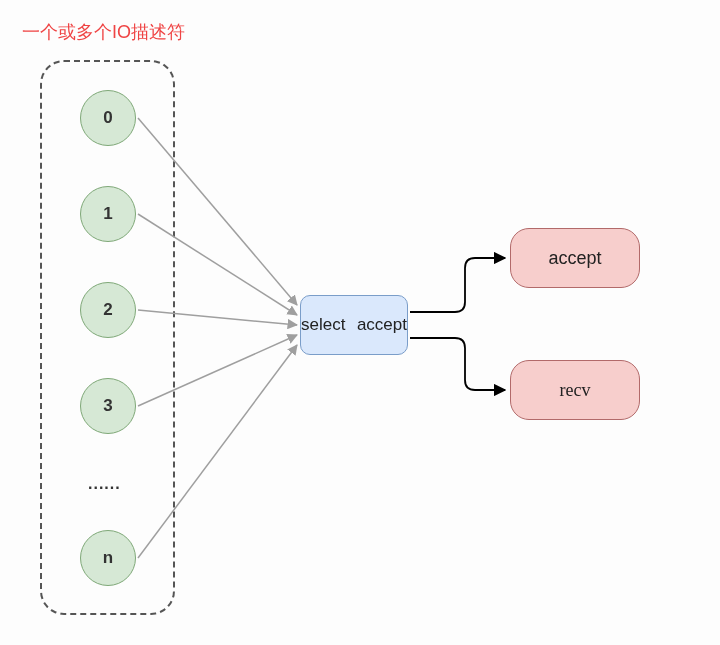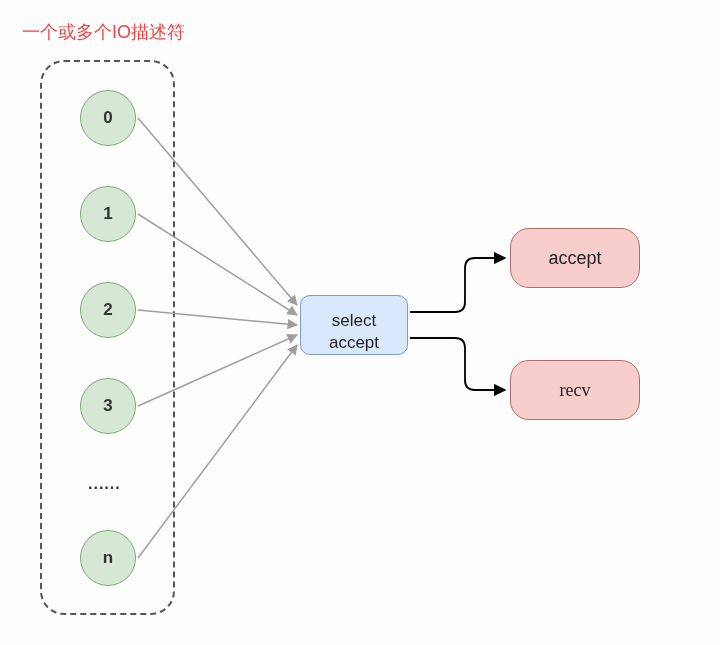"select" .select-box { flex-direction: column -> row; justify-content: flex-end -> space-between }
